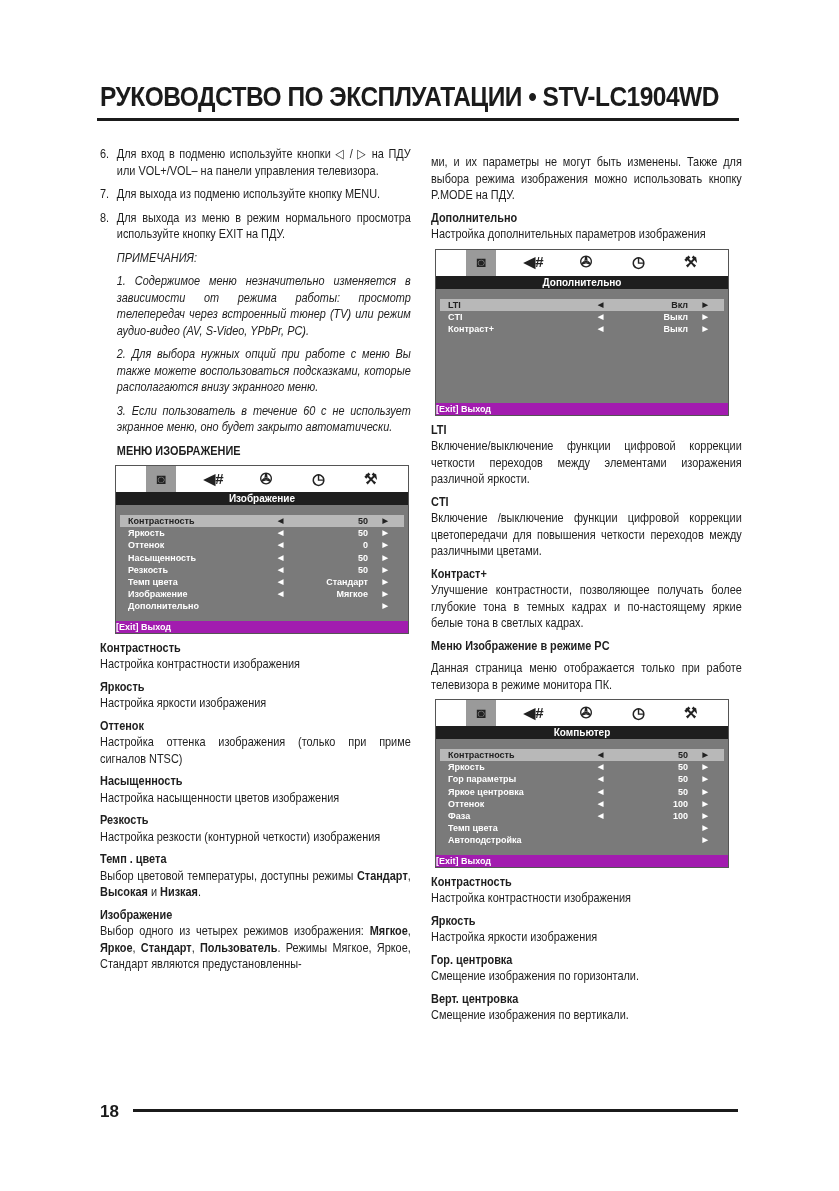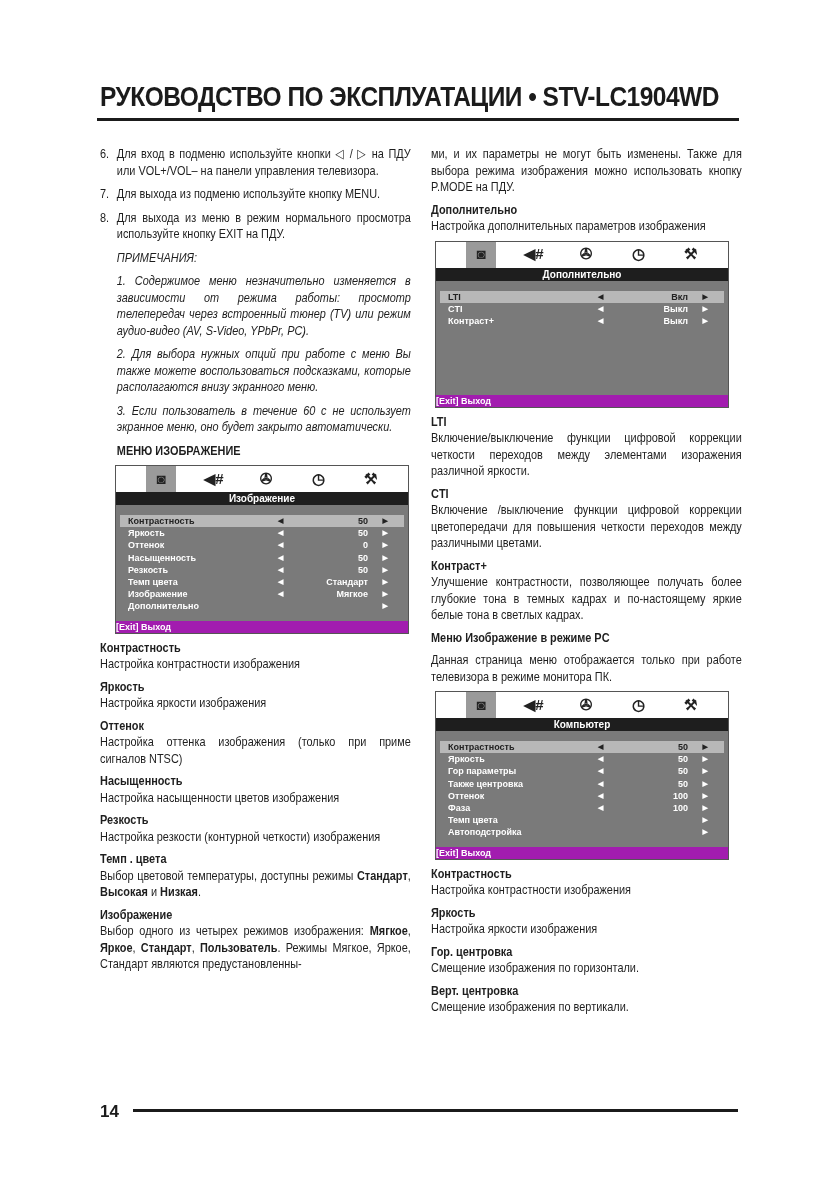"ми, и их параметры не" .col.right { margin-top: none -> 8px }
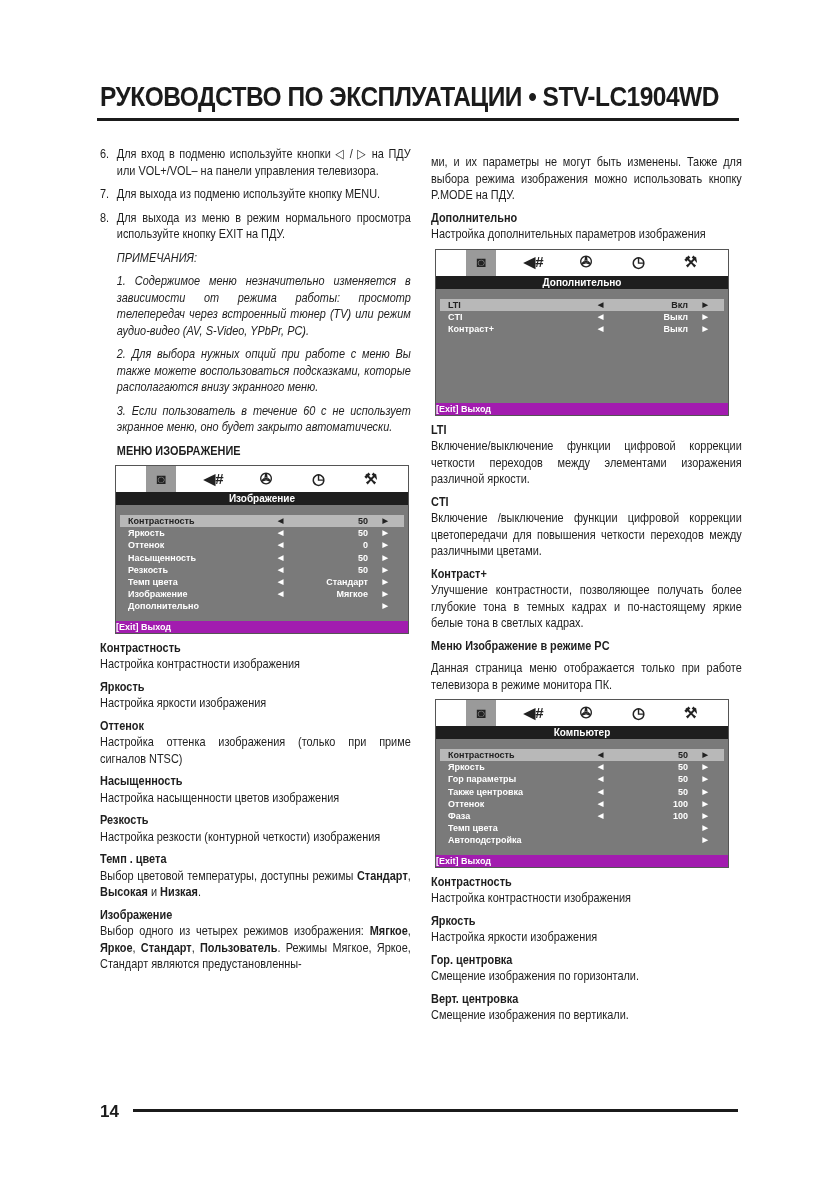"Также центровка" span.lbl { text: Также -> Яркое }
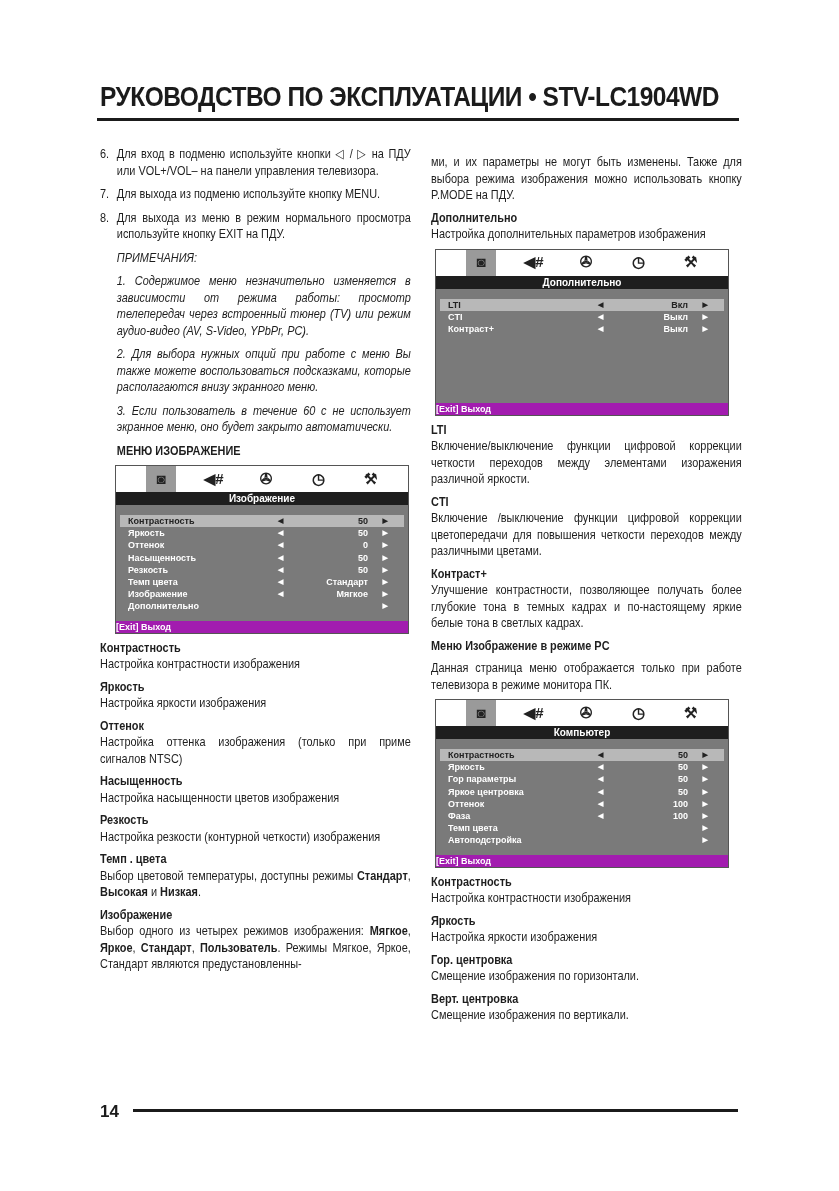"14" div.page-num { text: 14 -> 18 }
